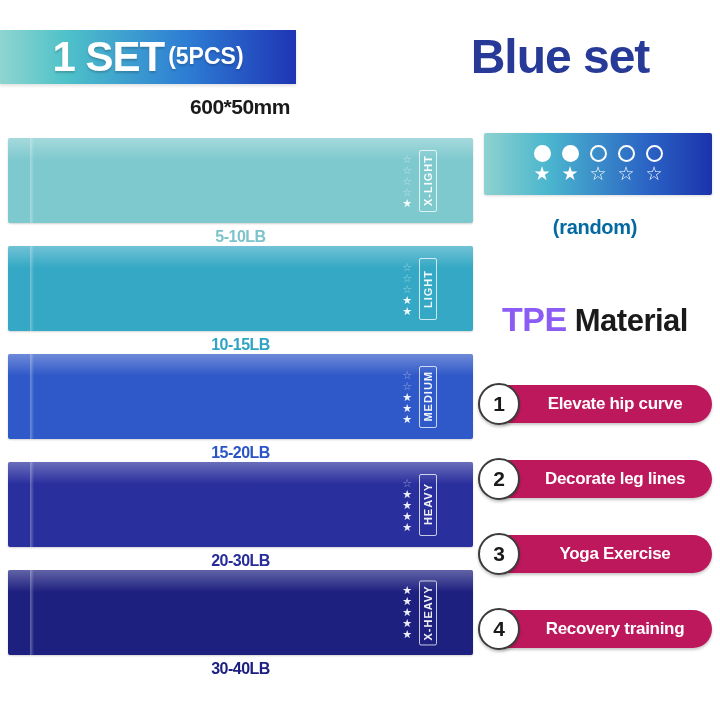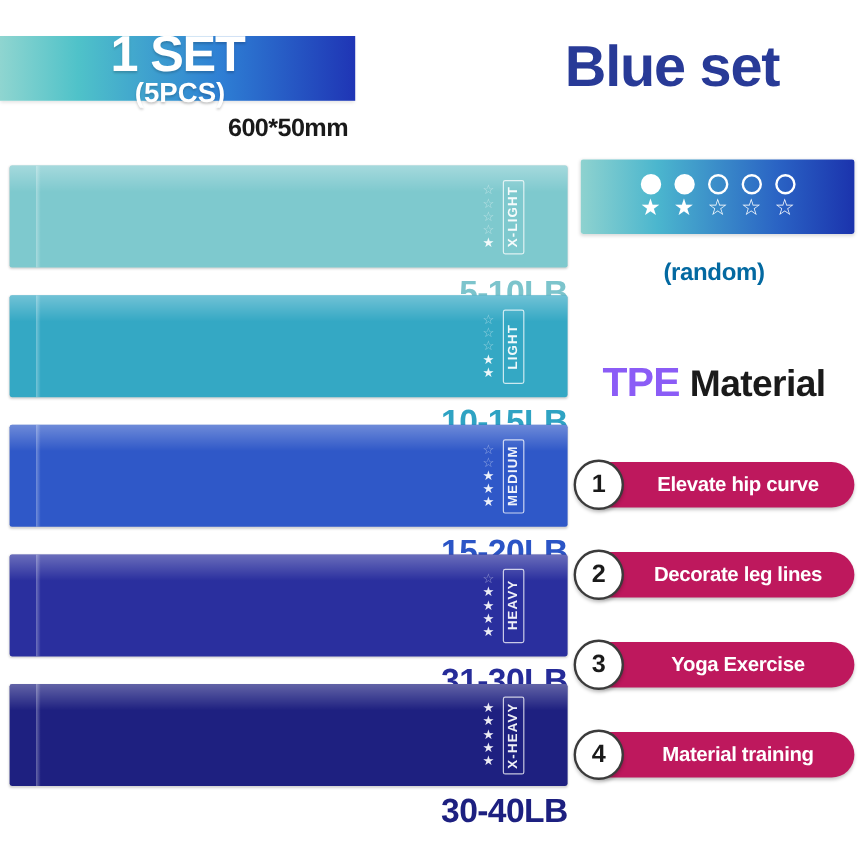"1 SET" .set-banner { flex-direction: column -> none }
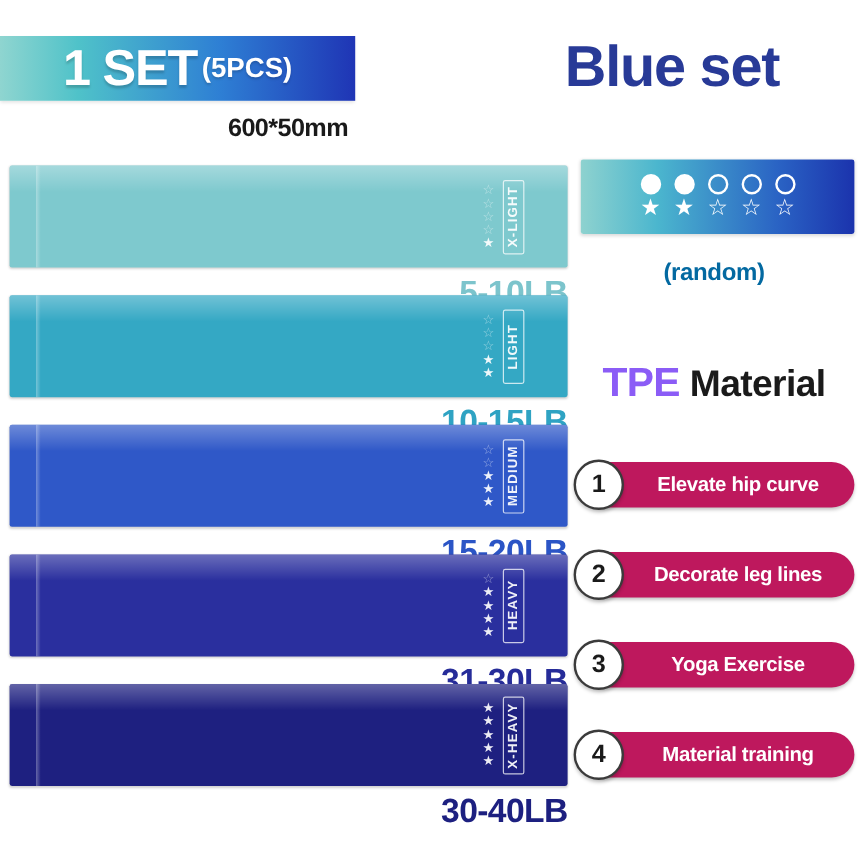"5-10LB" .weight-label { font-size: 28px -> 16px; text-align: right -> center }
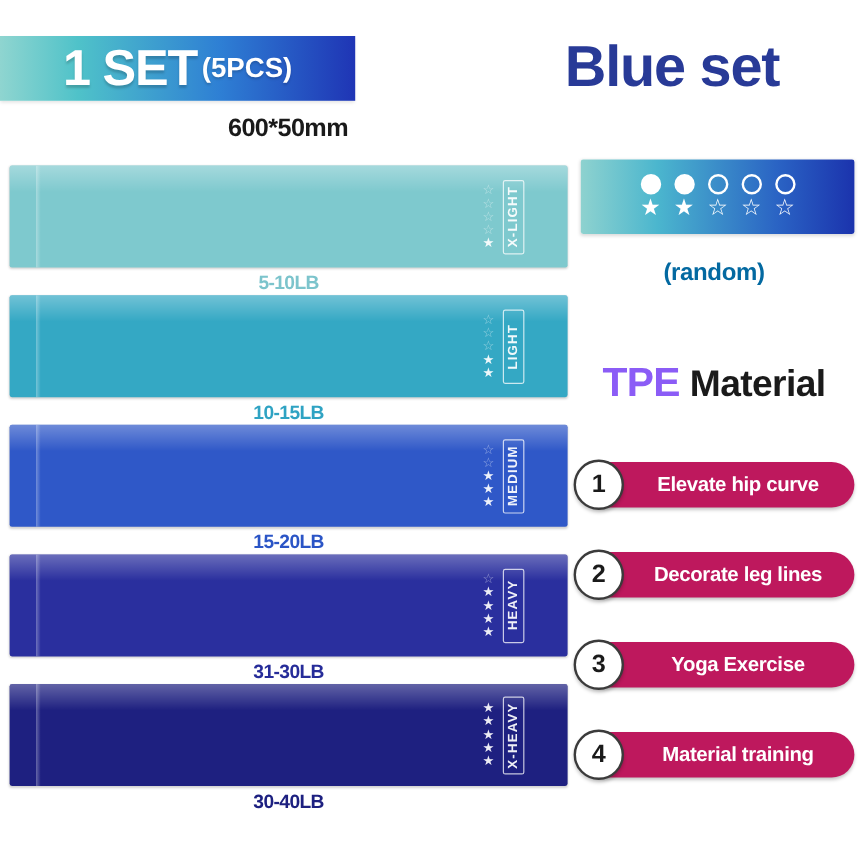"31-30LB" div.weight-label { text: 31-30LB -> 20-30LB }
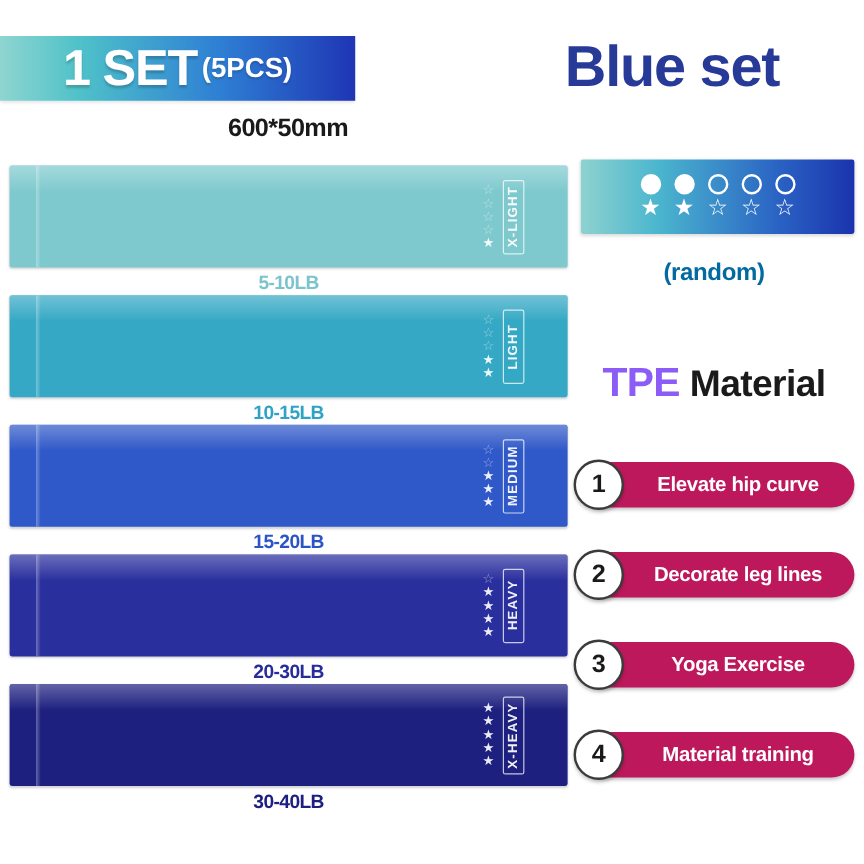"Material training" span.pill-label { text: Material -> Recovery }
